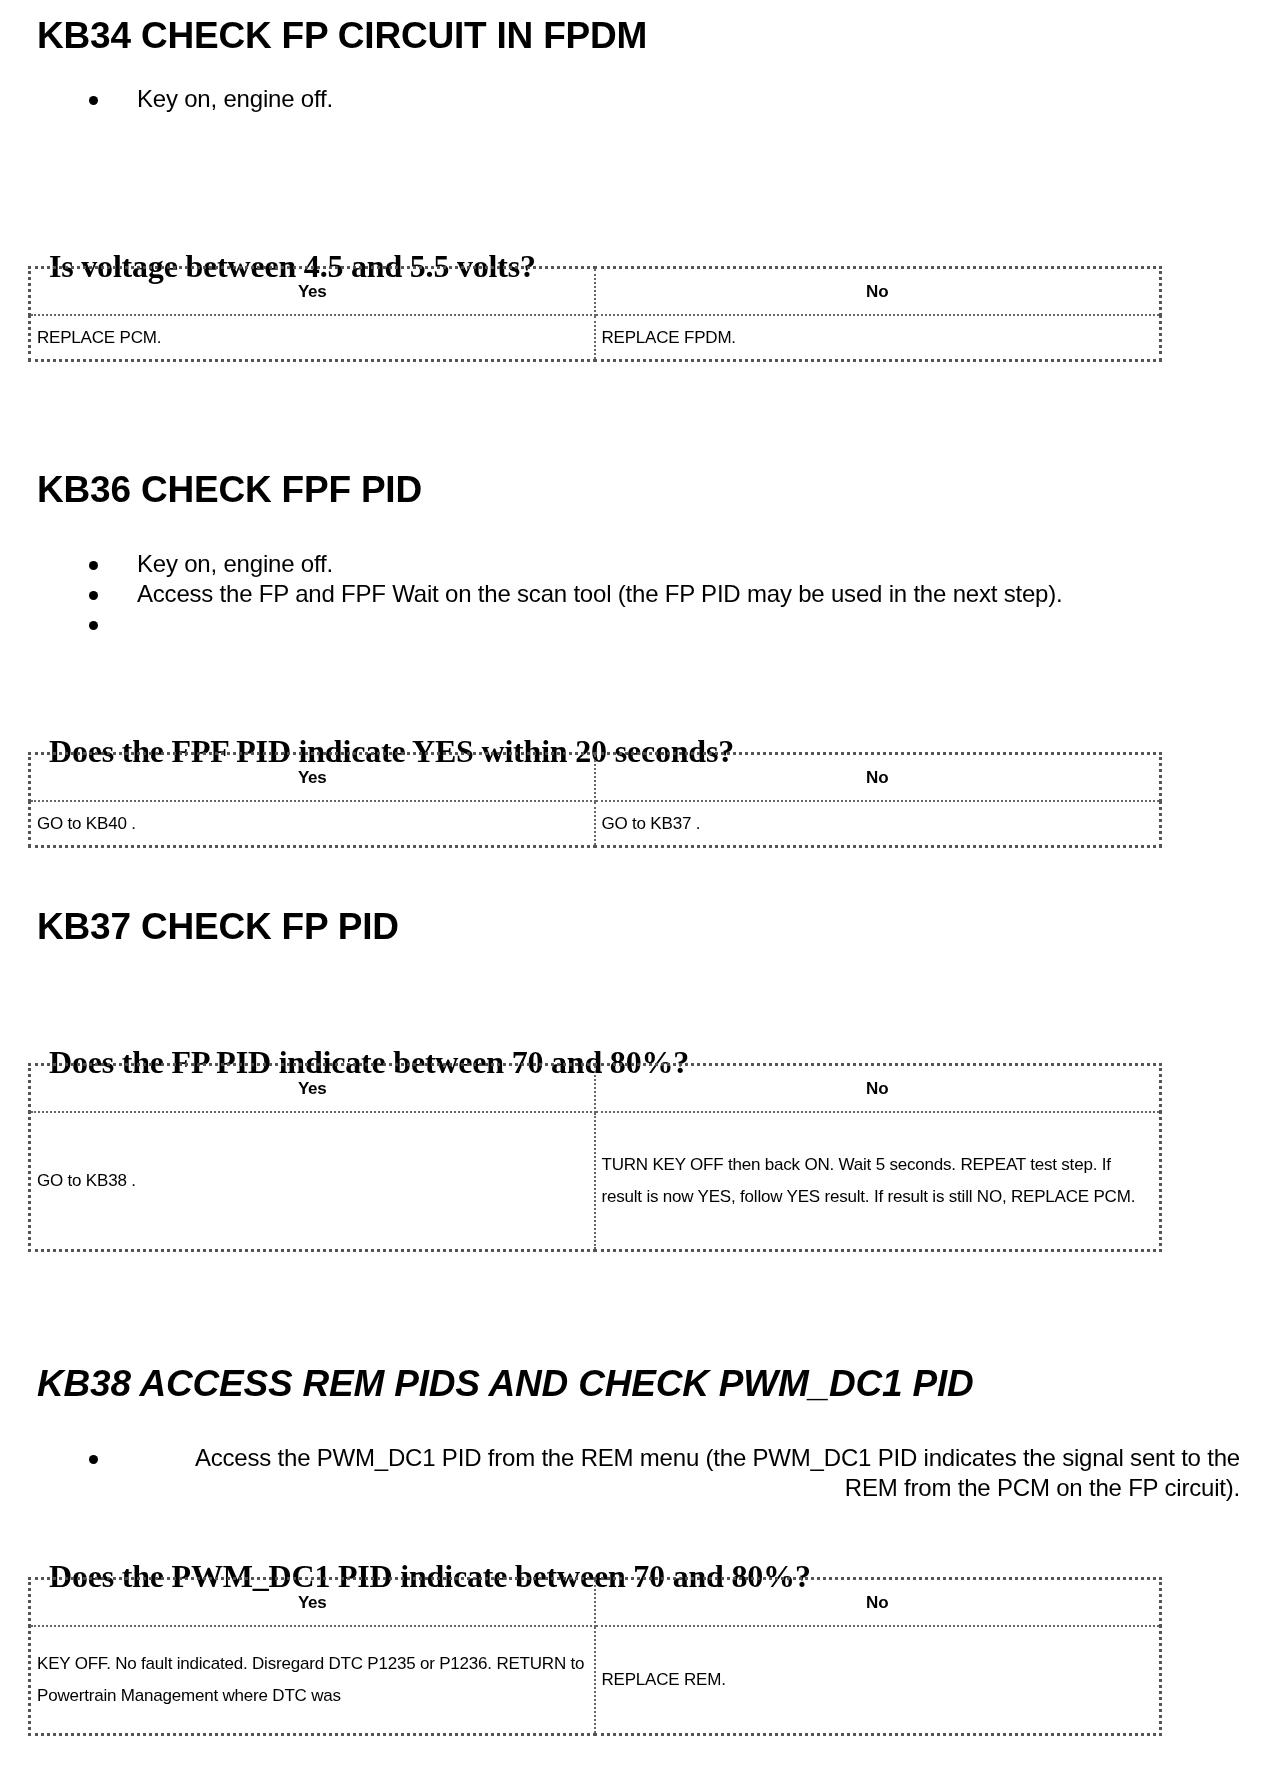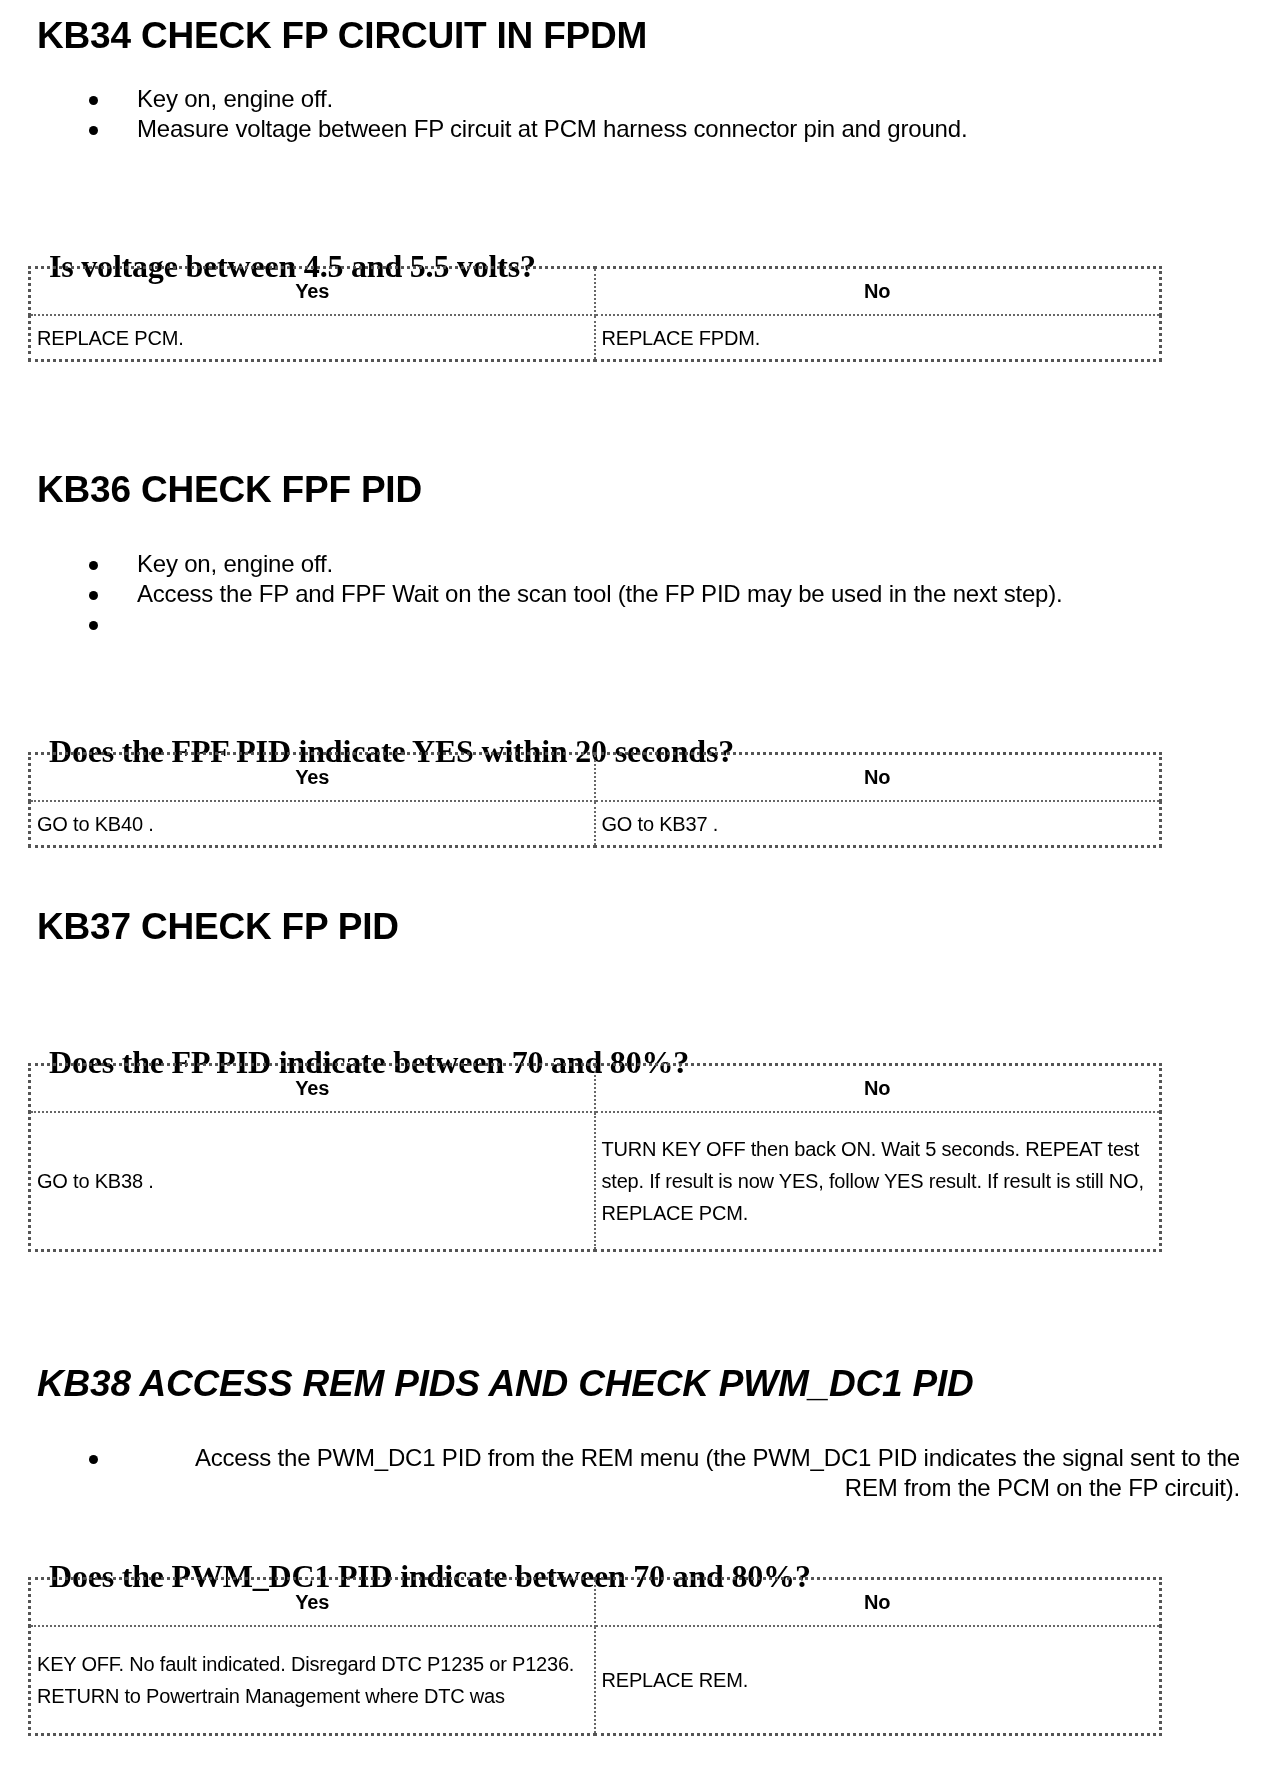"Measure voltage between FP circuit" li { html: <li><span></span><span>Measure voltage between FP circuit at PCM harness connector pin and ground.</span></li> -> none }
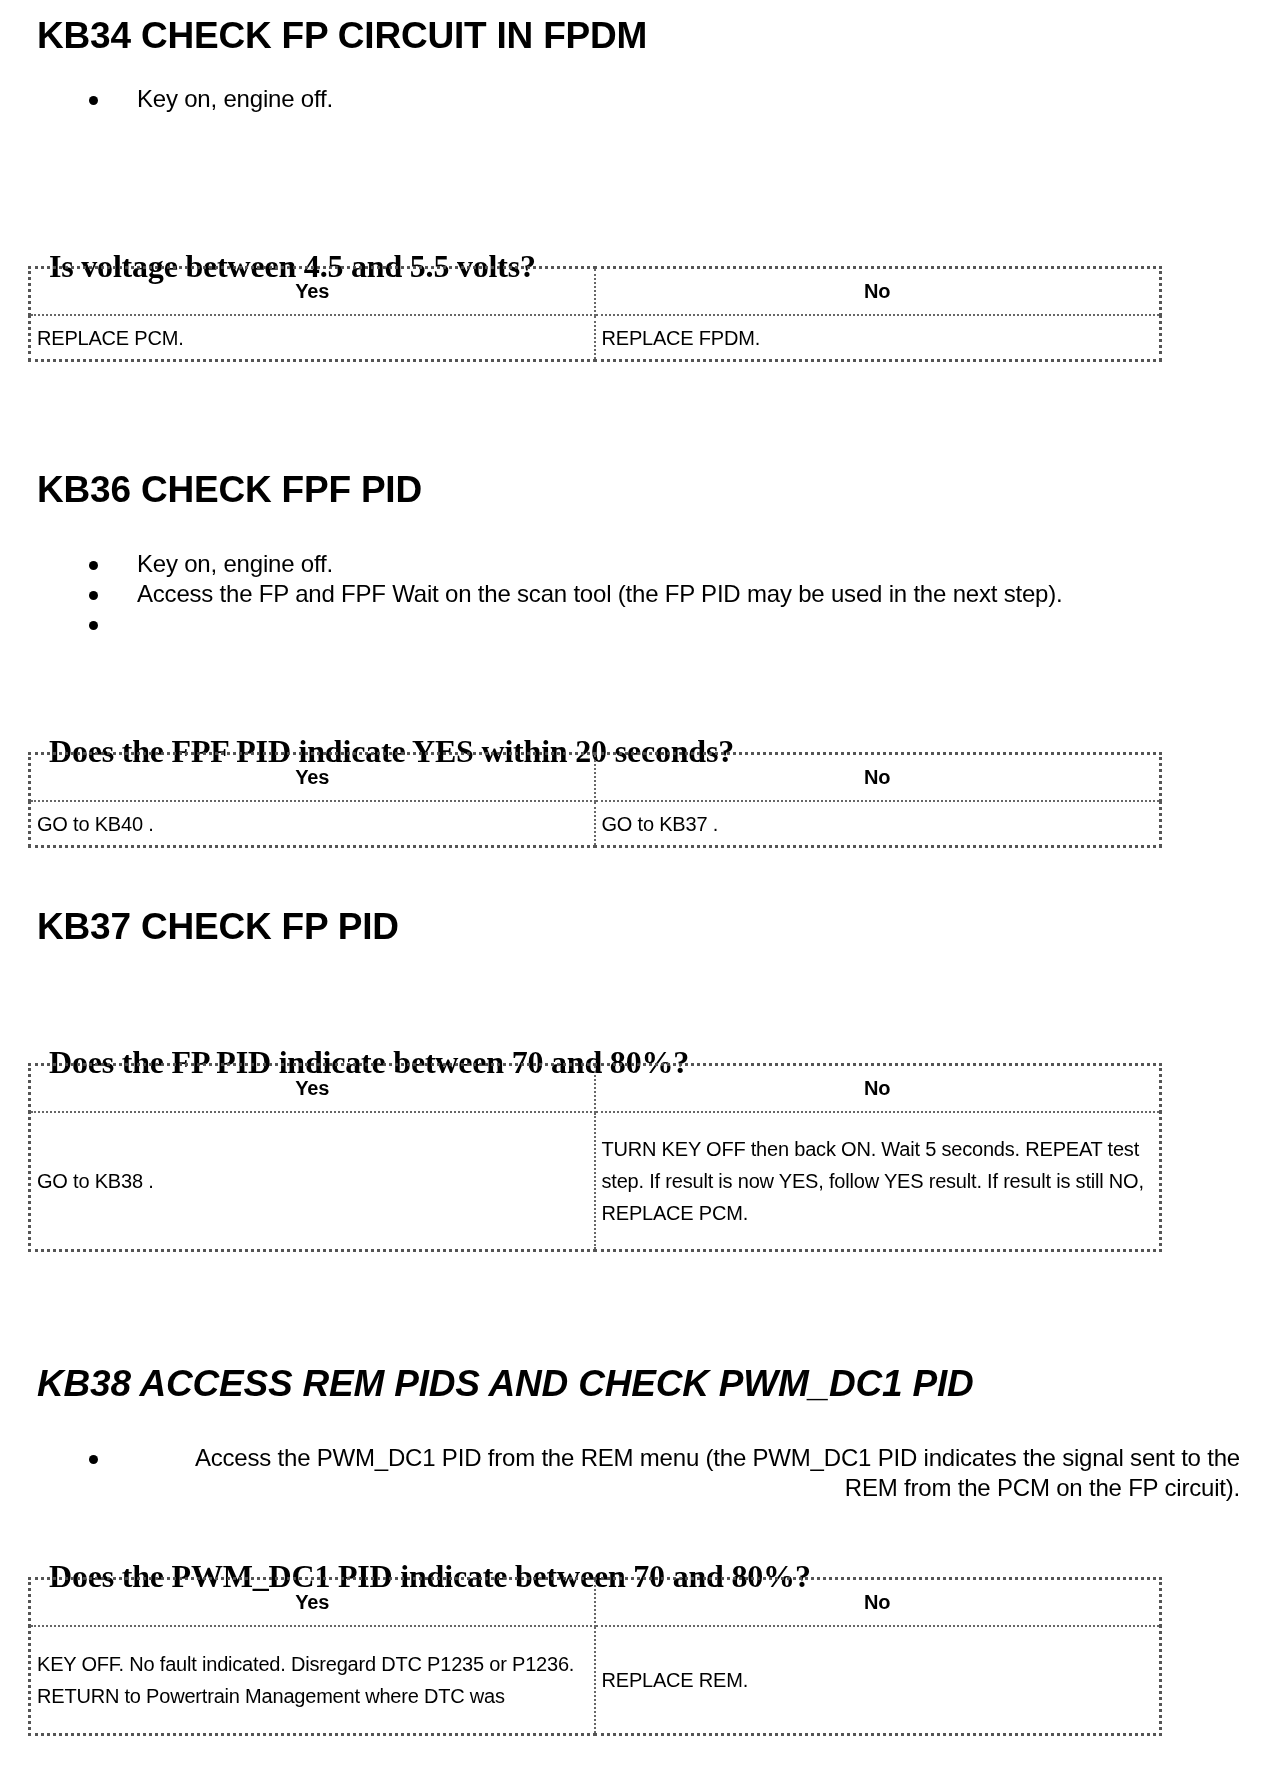"Yes" table.yn th, table.yn td { font-size: 20px -> 17px }
